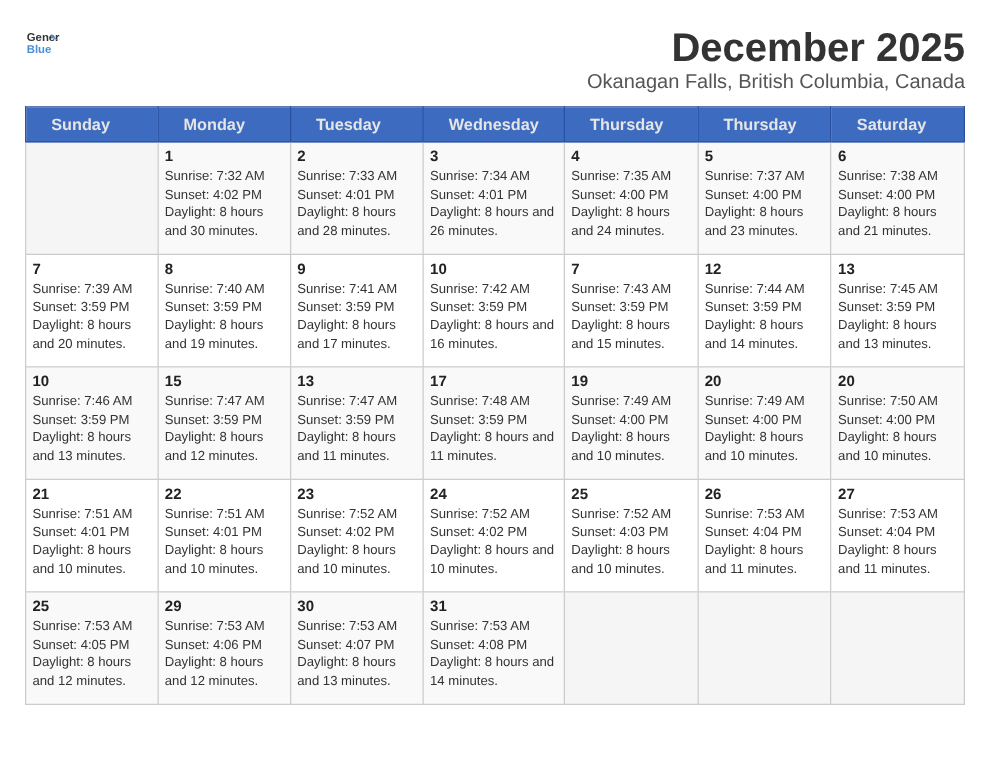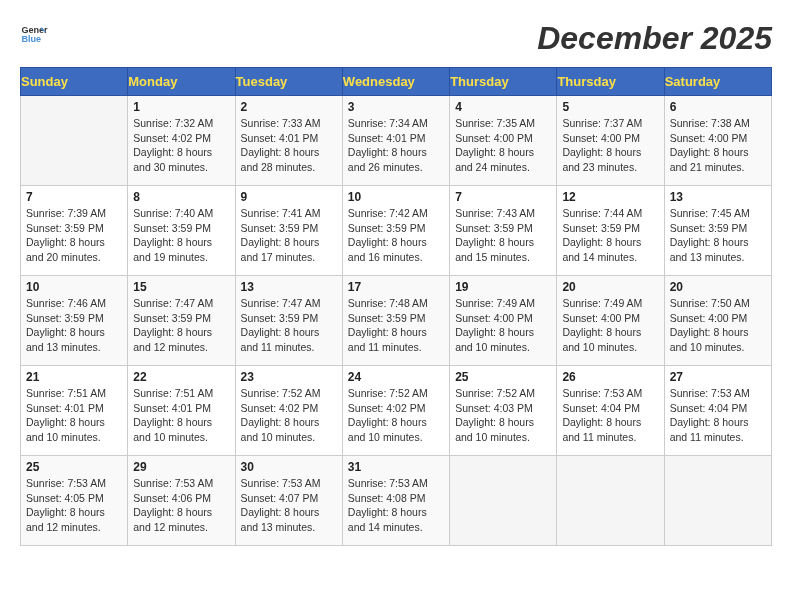"December 2025" .title-block { font-style: italic -> none }
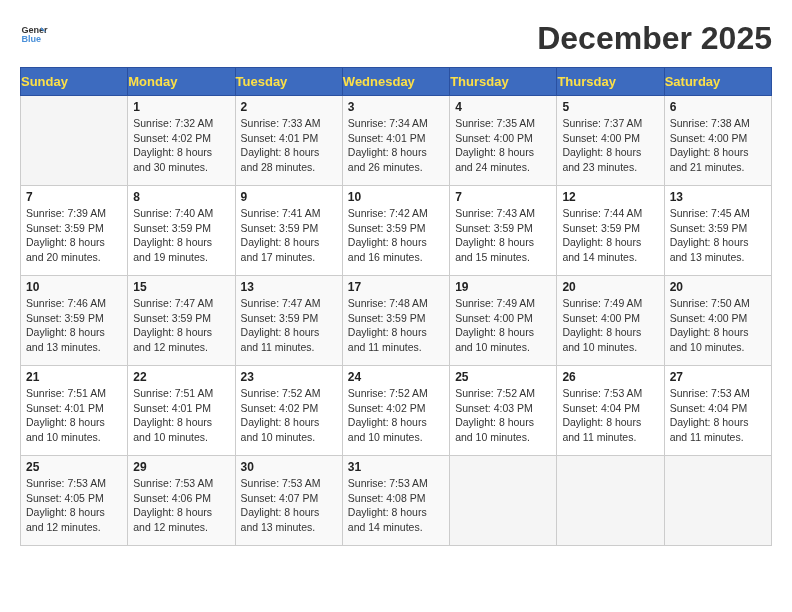"Okanagan Falls, British Columbia, Canada" div.subtitle { html: none -> <div>Okanagan Falls, British Columbia, Canada</div> }
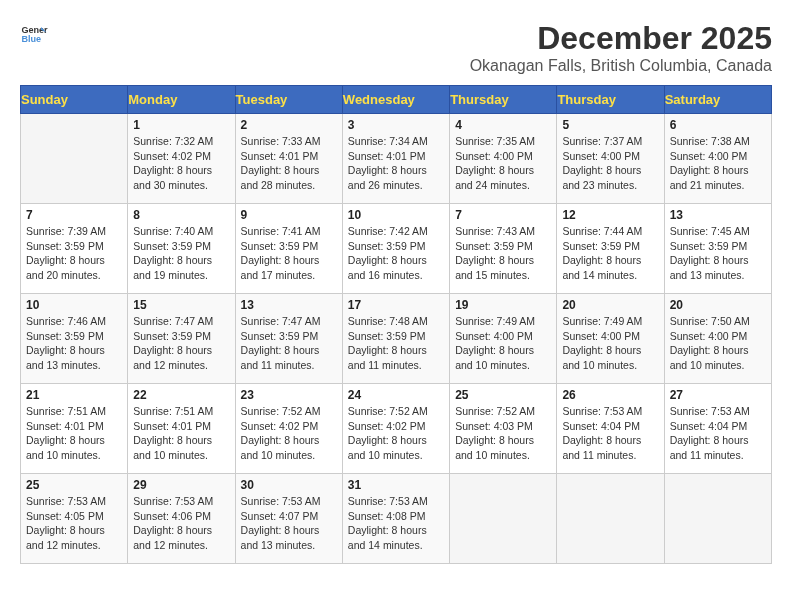"Sunday" .calendar thead tr th { color: #fde047 -> #e5e5e5; padding: 6px 0 -> 6px 20px }
